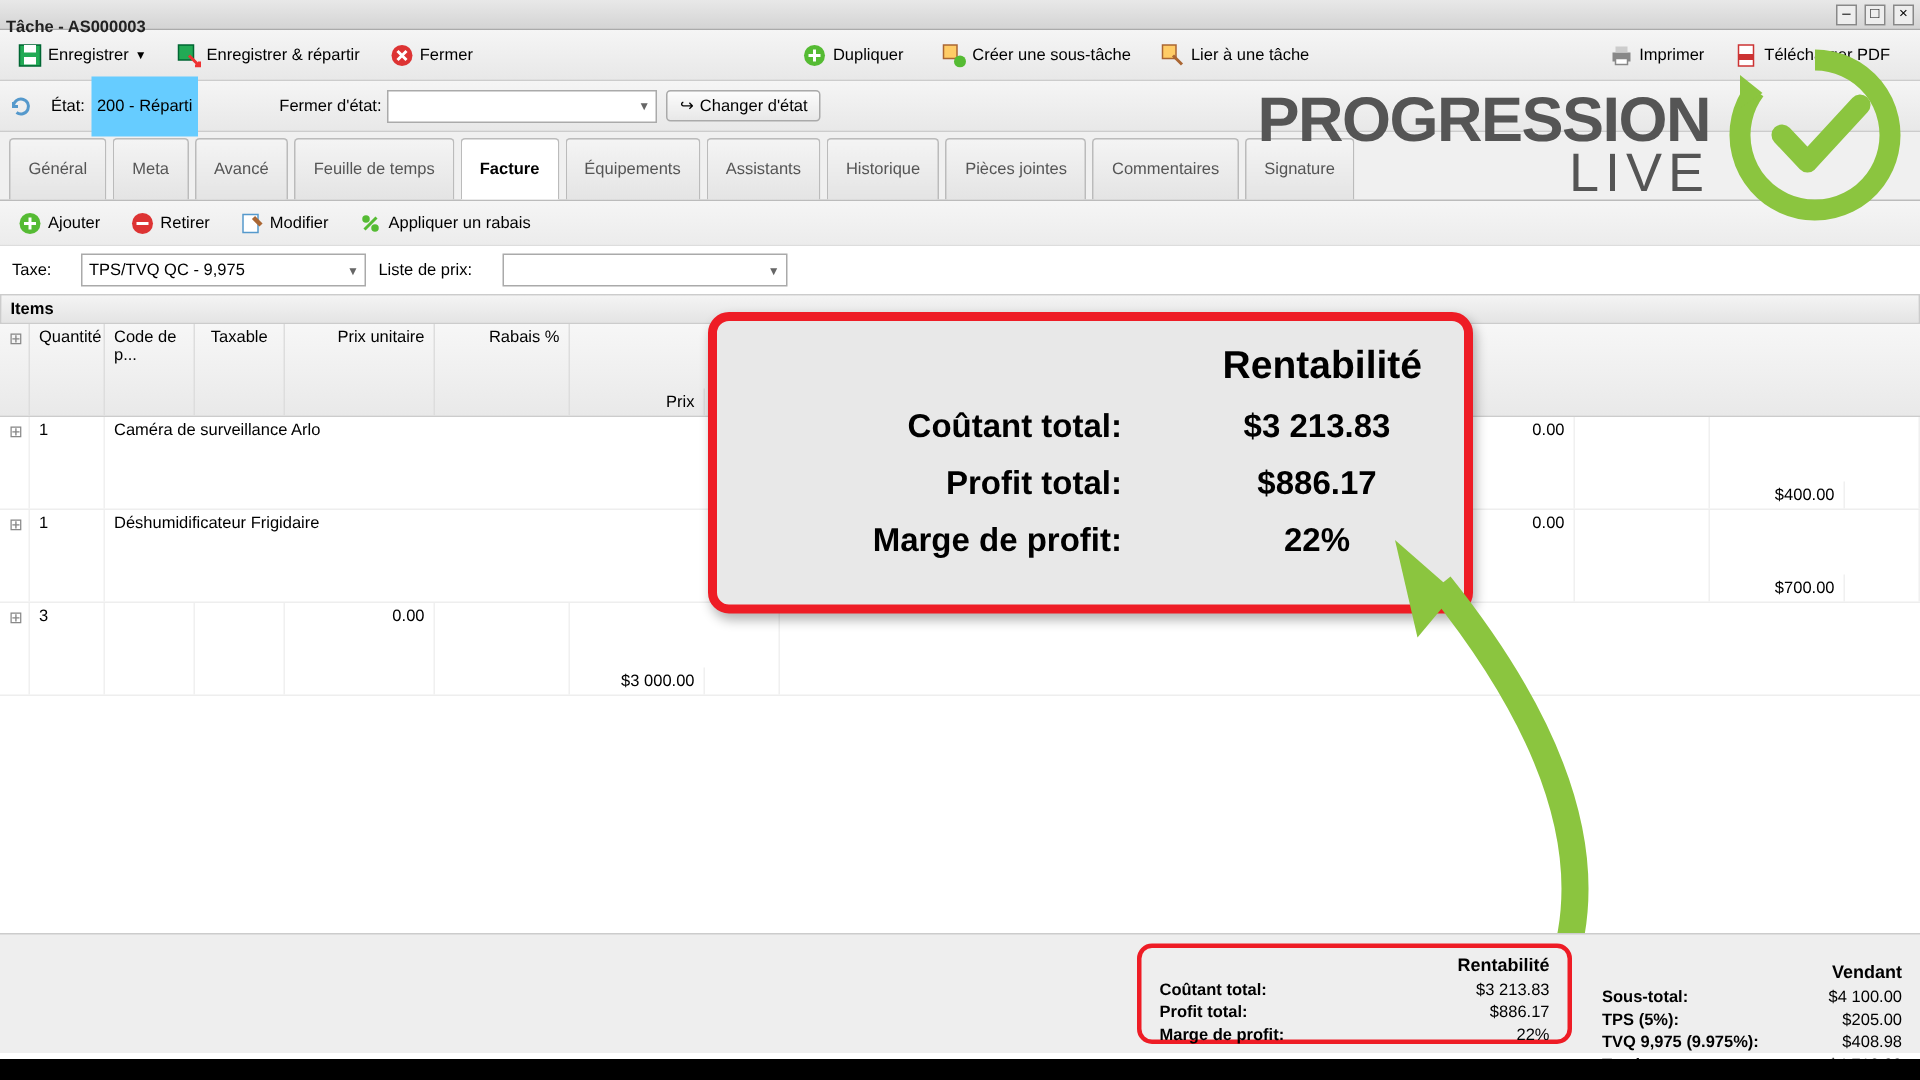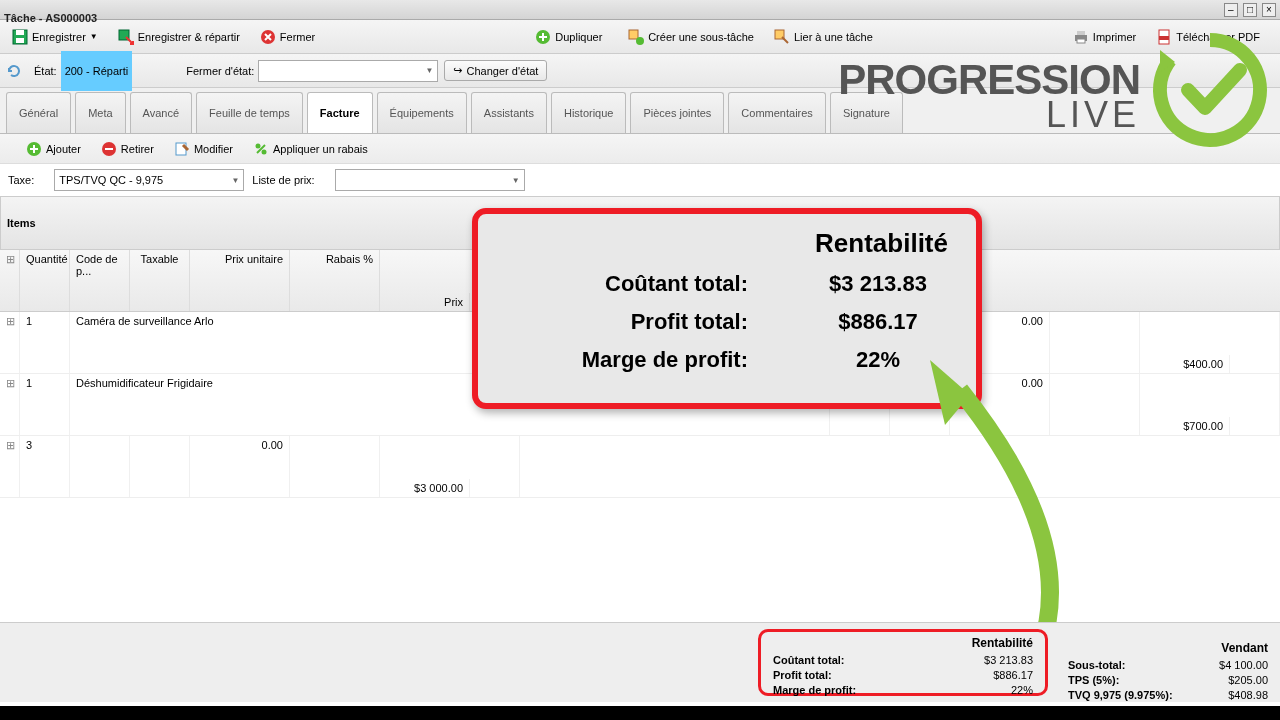"Ajouter" .subtoolbar { padding: 0 20px -> 0 6px }
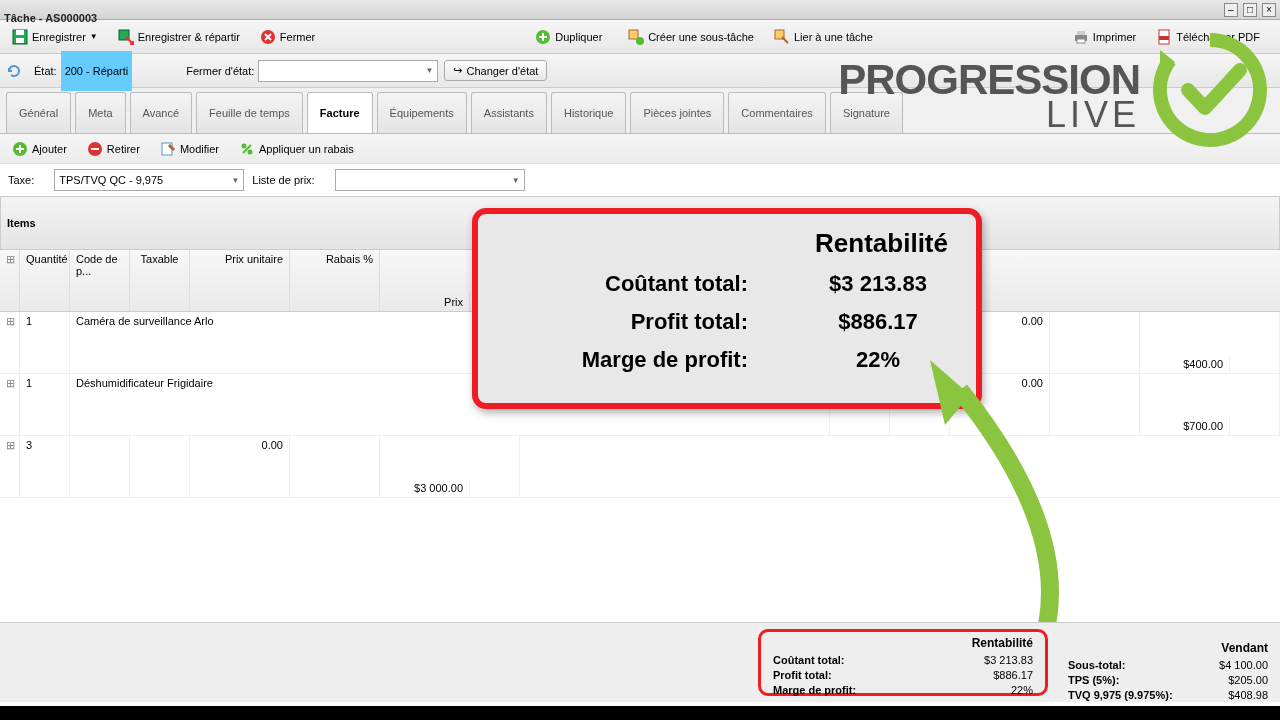"Items" .items-hdr { padding: 20px 6px -> 3px 6px }
